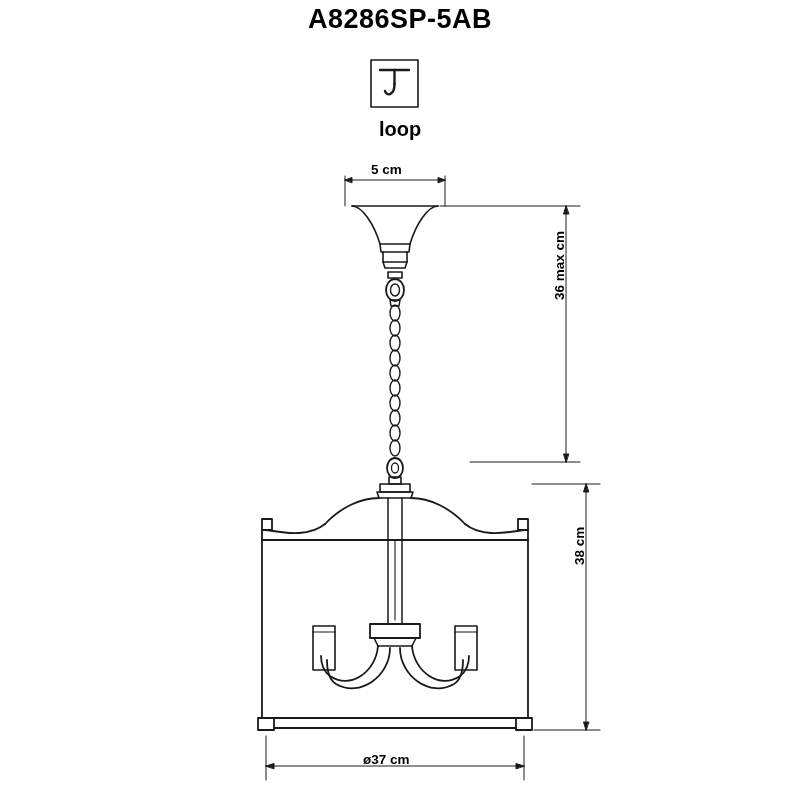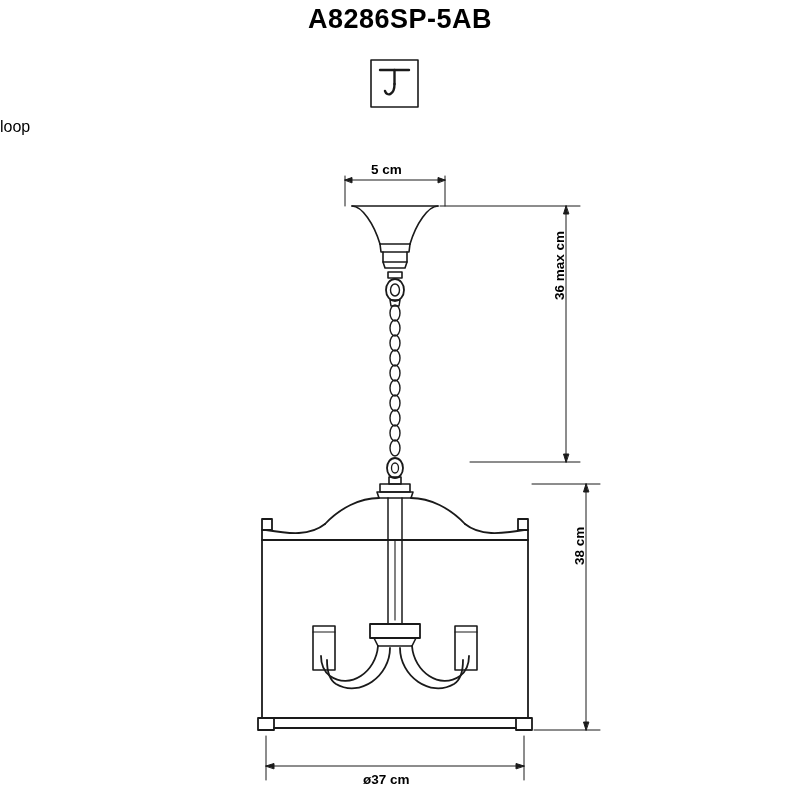"loop" .mount-label { font-size: 16px -> 20px; font-weight: normal -> bold; text-align: none -> center }
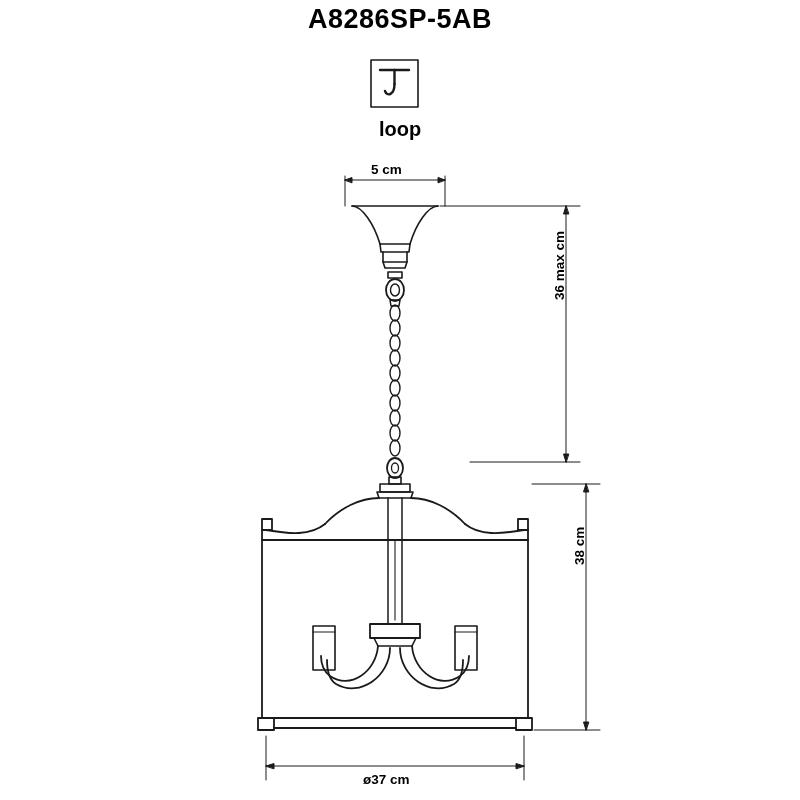"ø37 cm" #dim-diameter { margin-top: 20px -> none }
